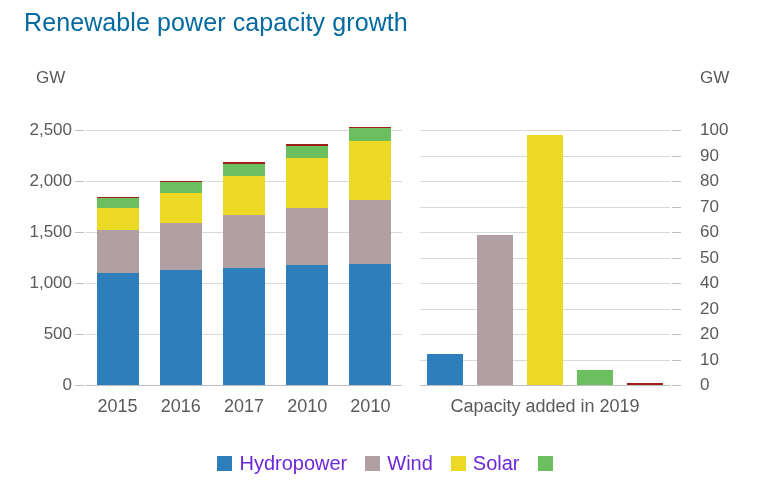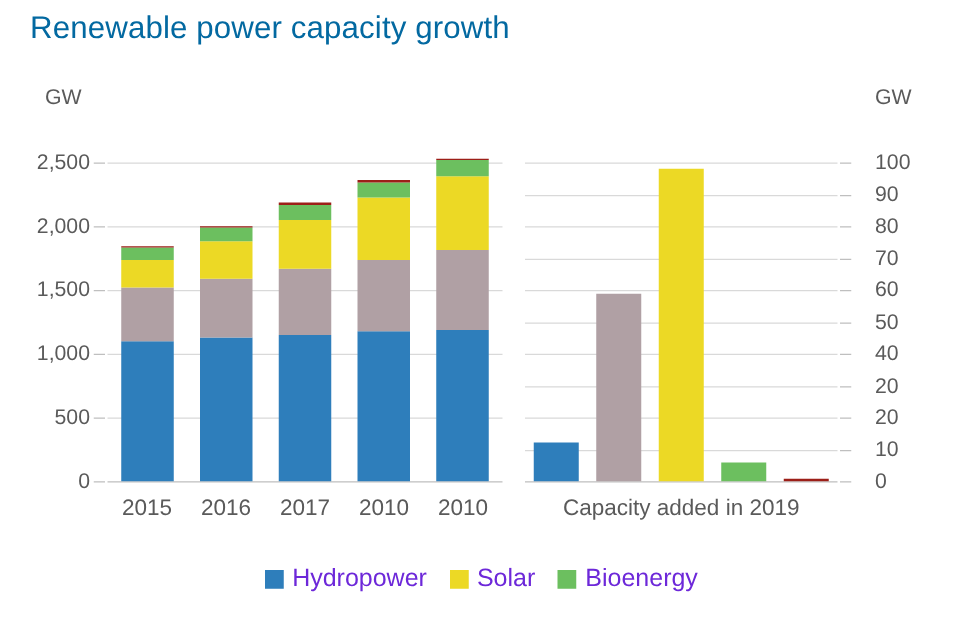"Wind" div.legend-item { html: none -> <div> <span></span> <span>Wind</span> </div> }
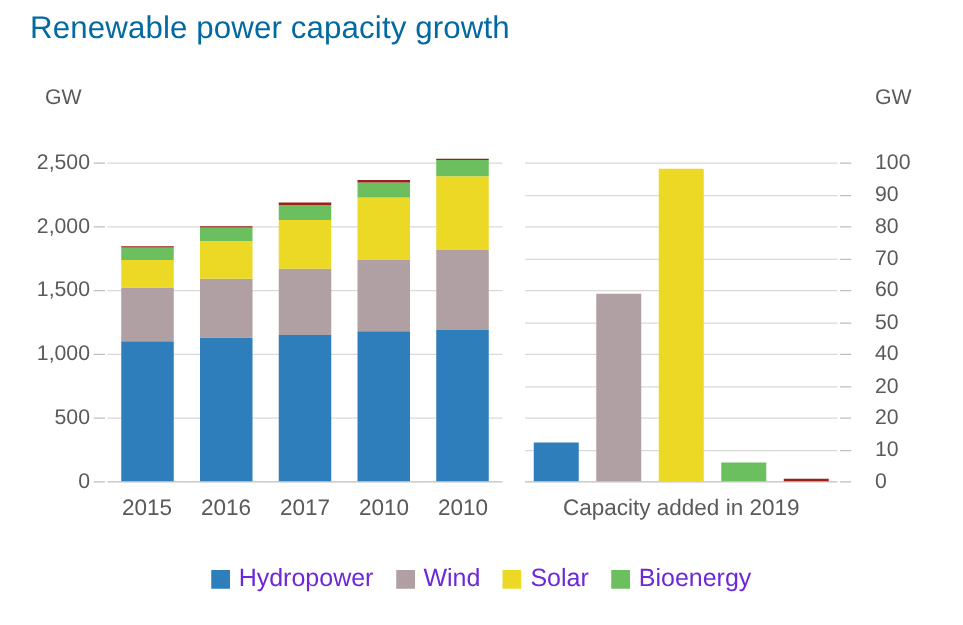"Bioenergy" span.legend-label { html: <span>Bioenergy</span> -> none }
